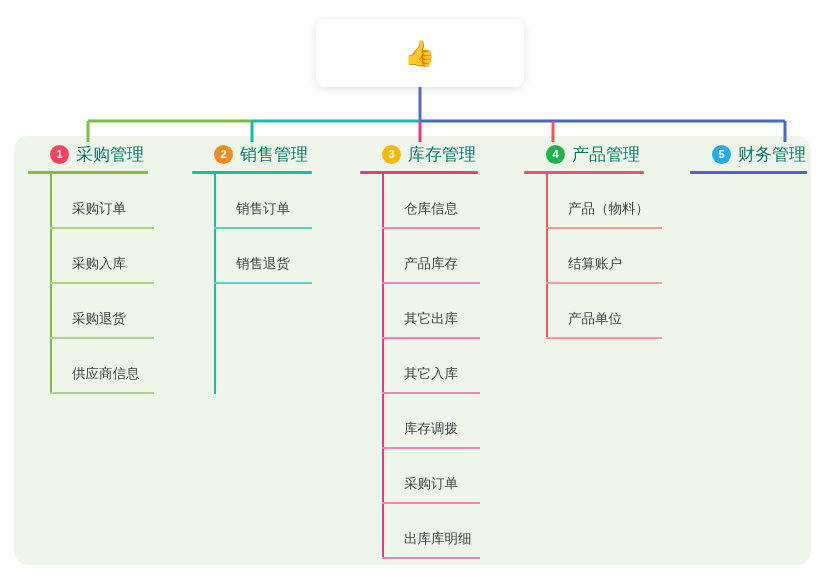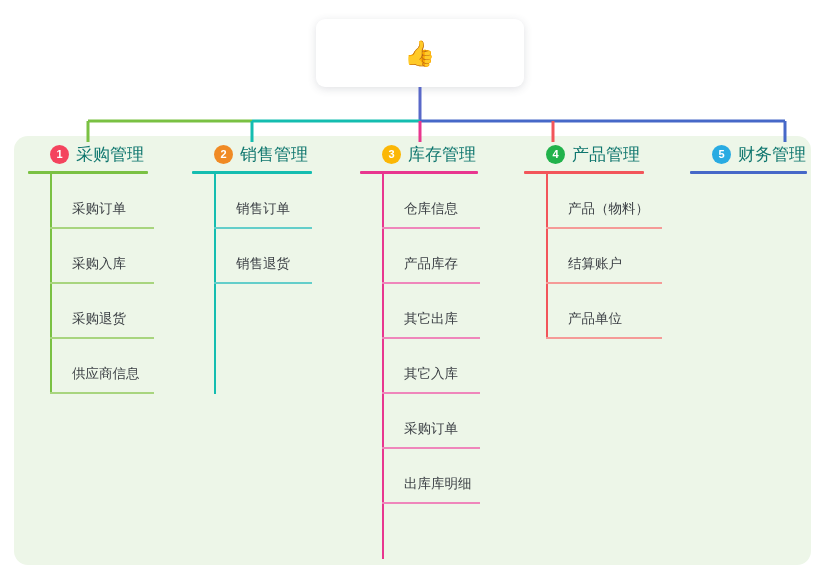"库存调拨" div.leaf { html: none -> <div> <span>库存调拨</span> <div></div> </div> }
